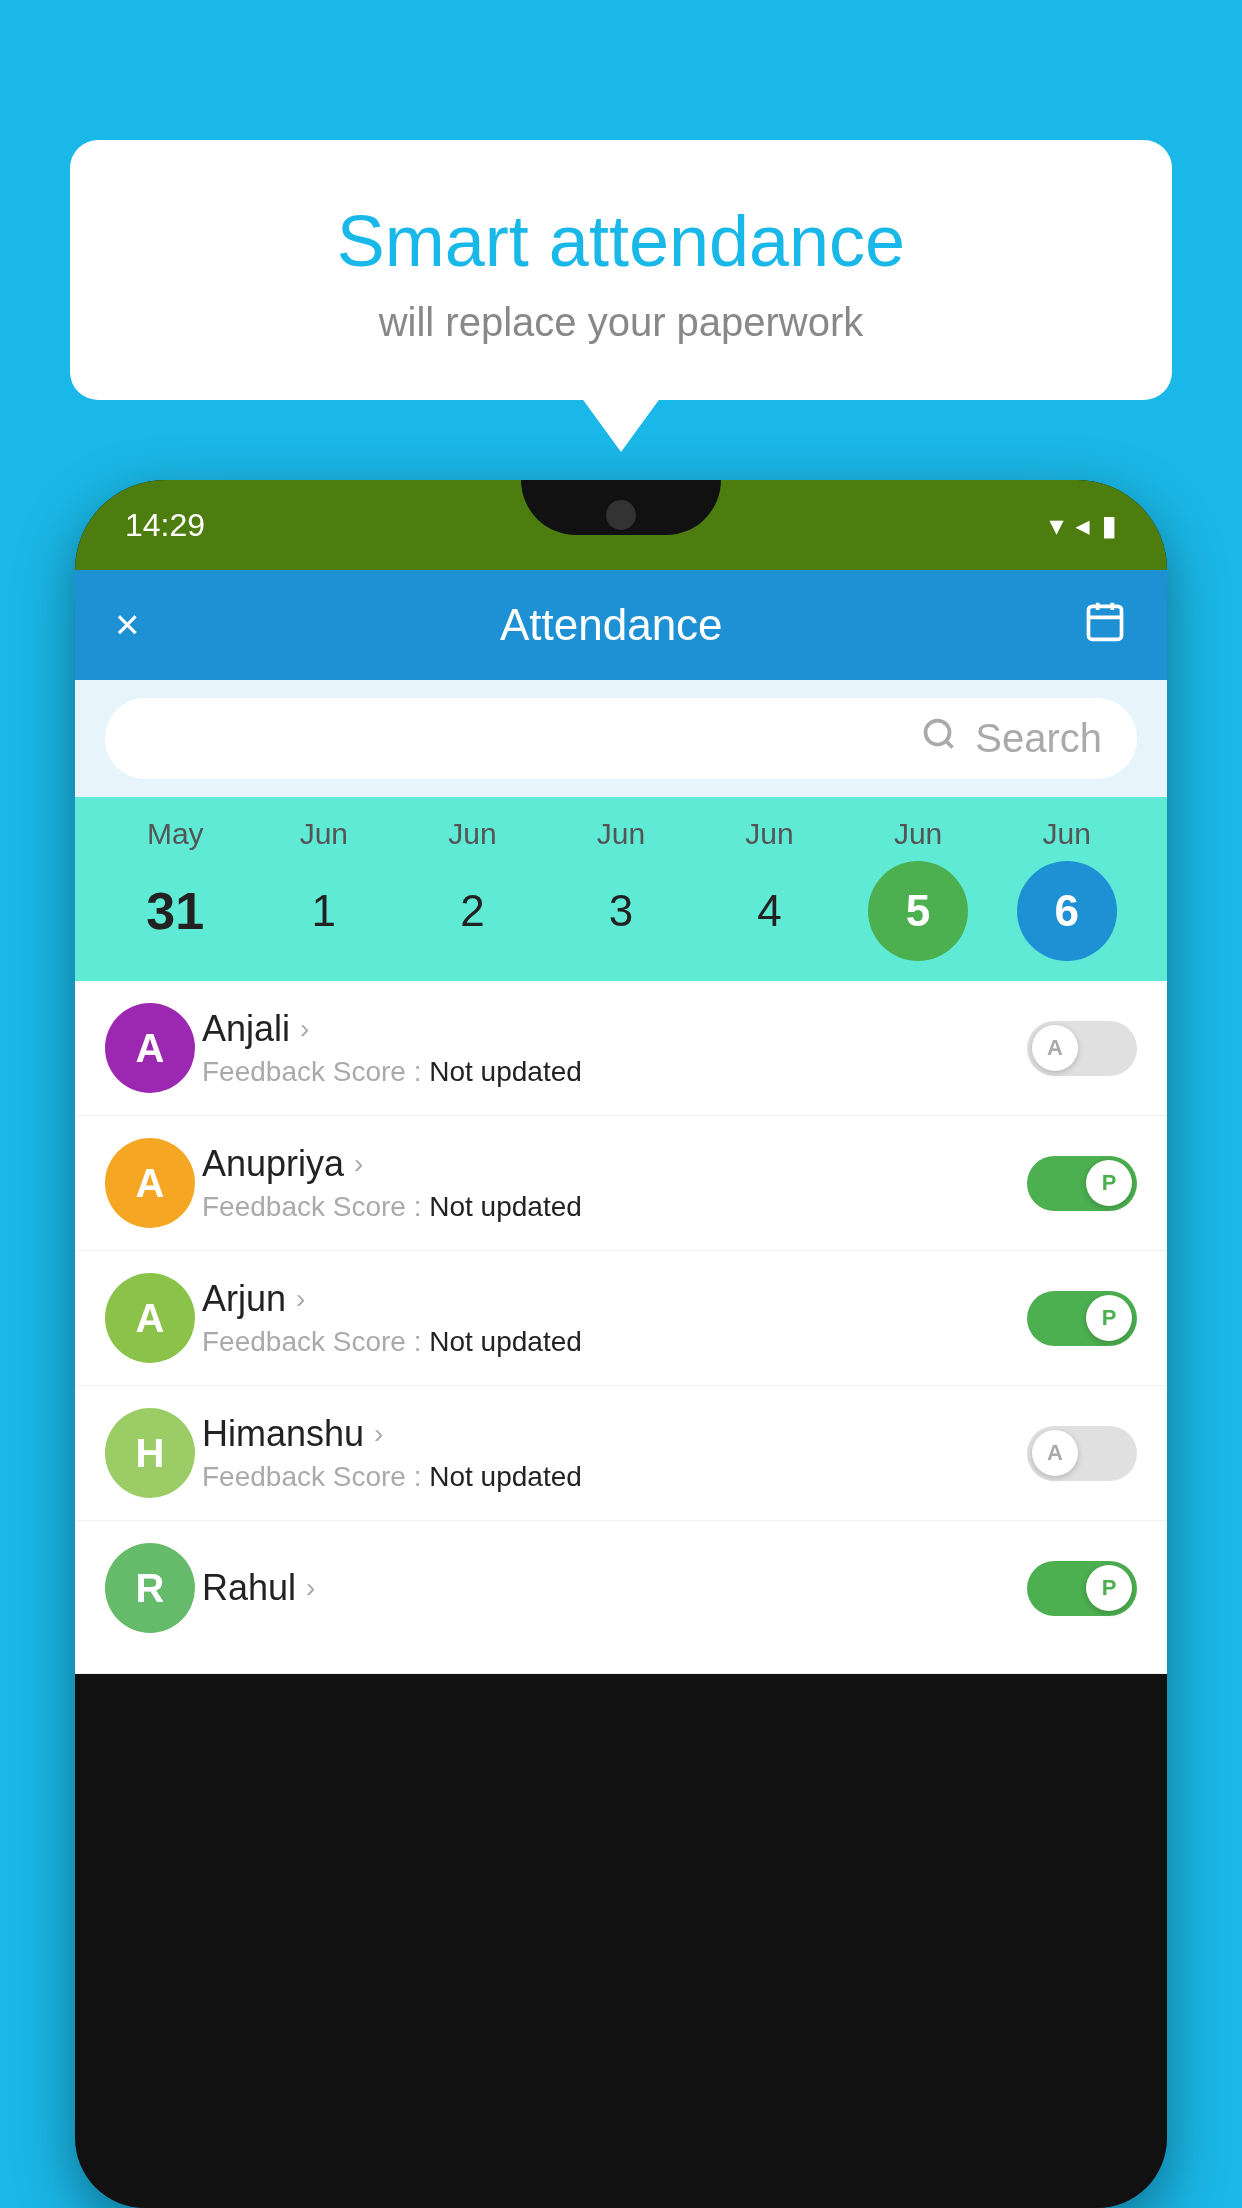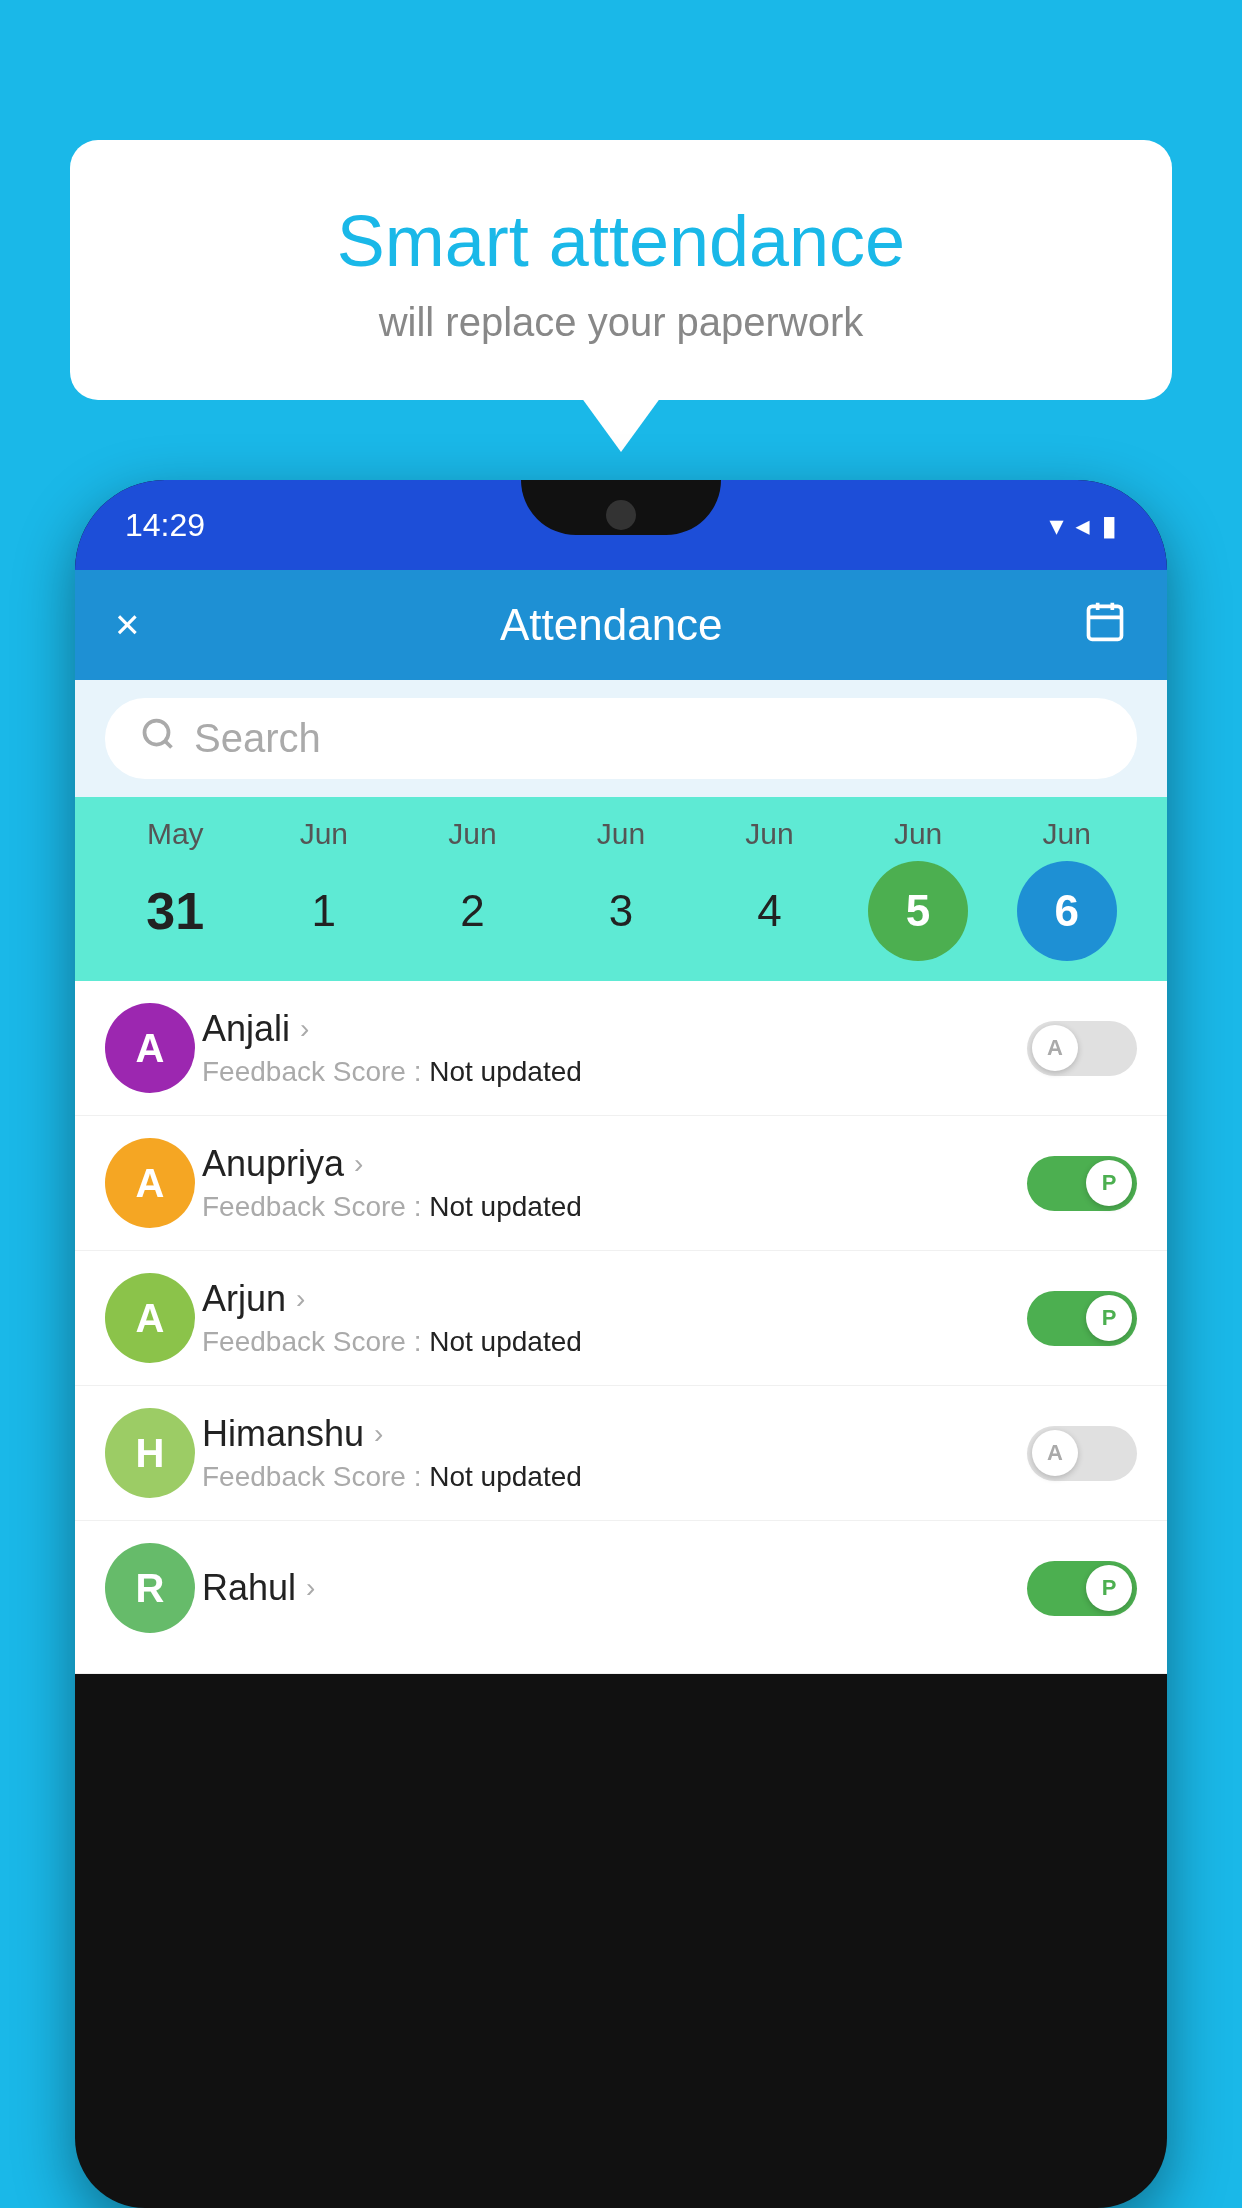"14:29" .phone-top-bar { background: #1d4ed8 -> #4d7c0f }
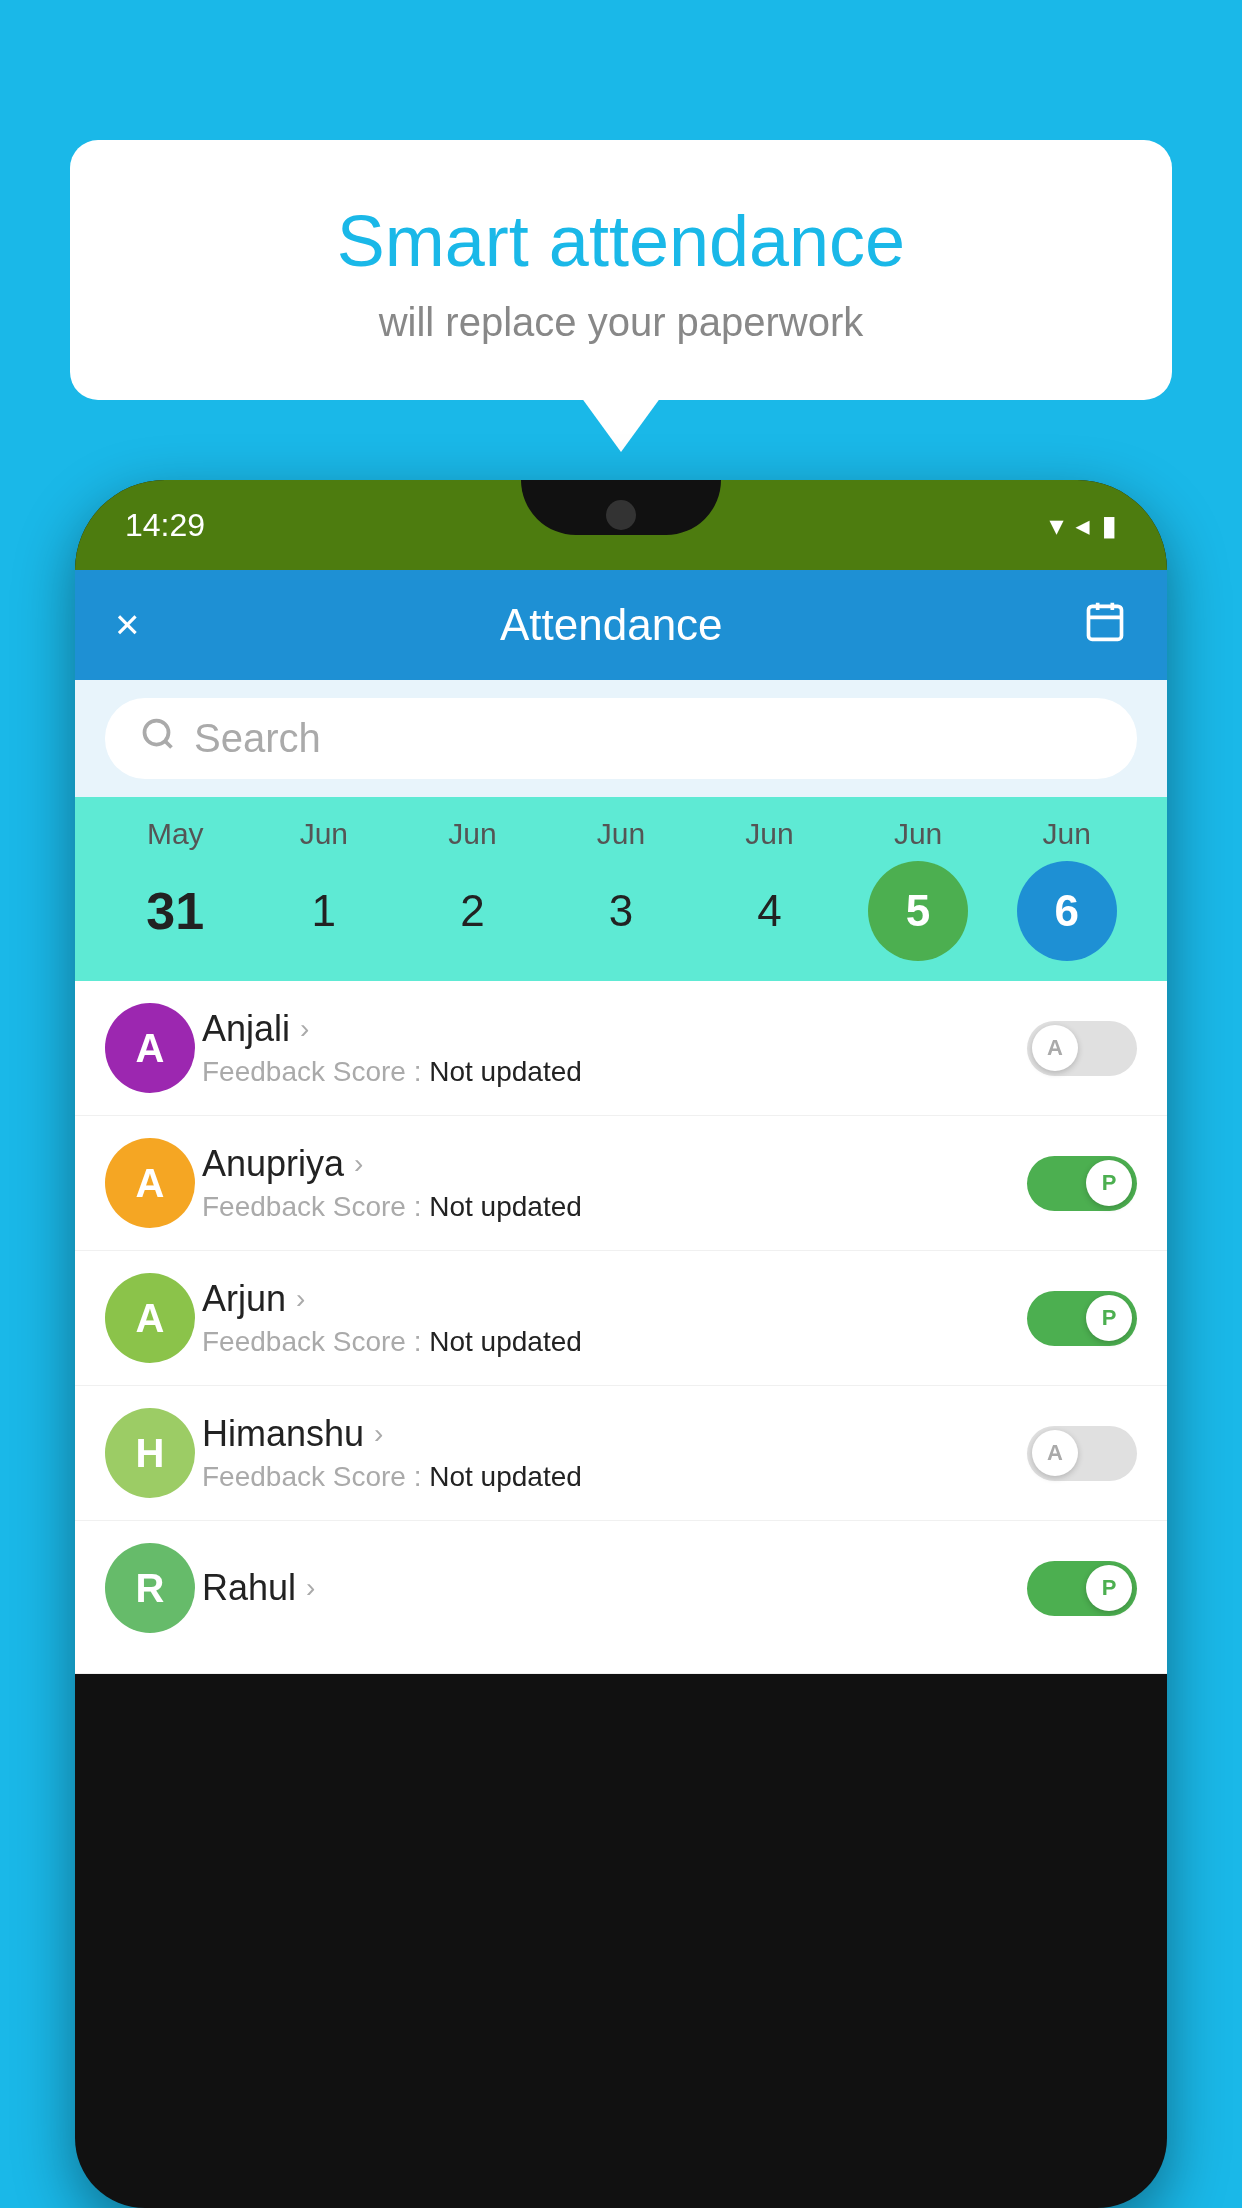"Search" .search-bar { justify-content: none -> flex-end }
